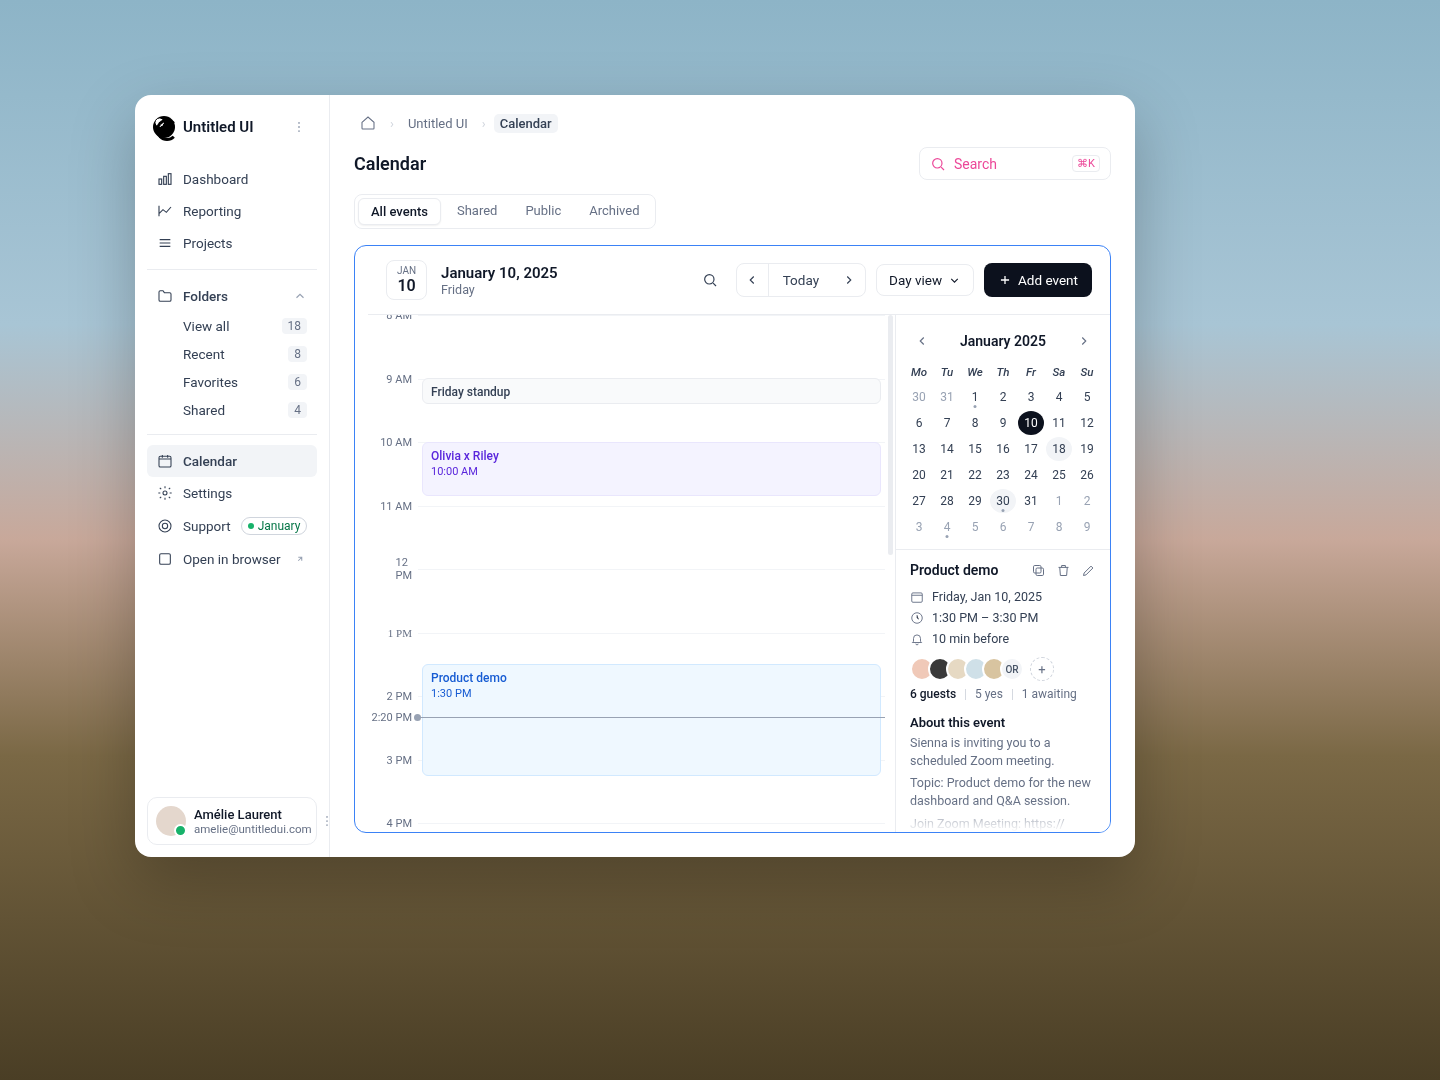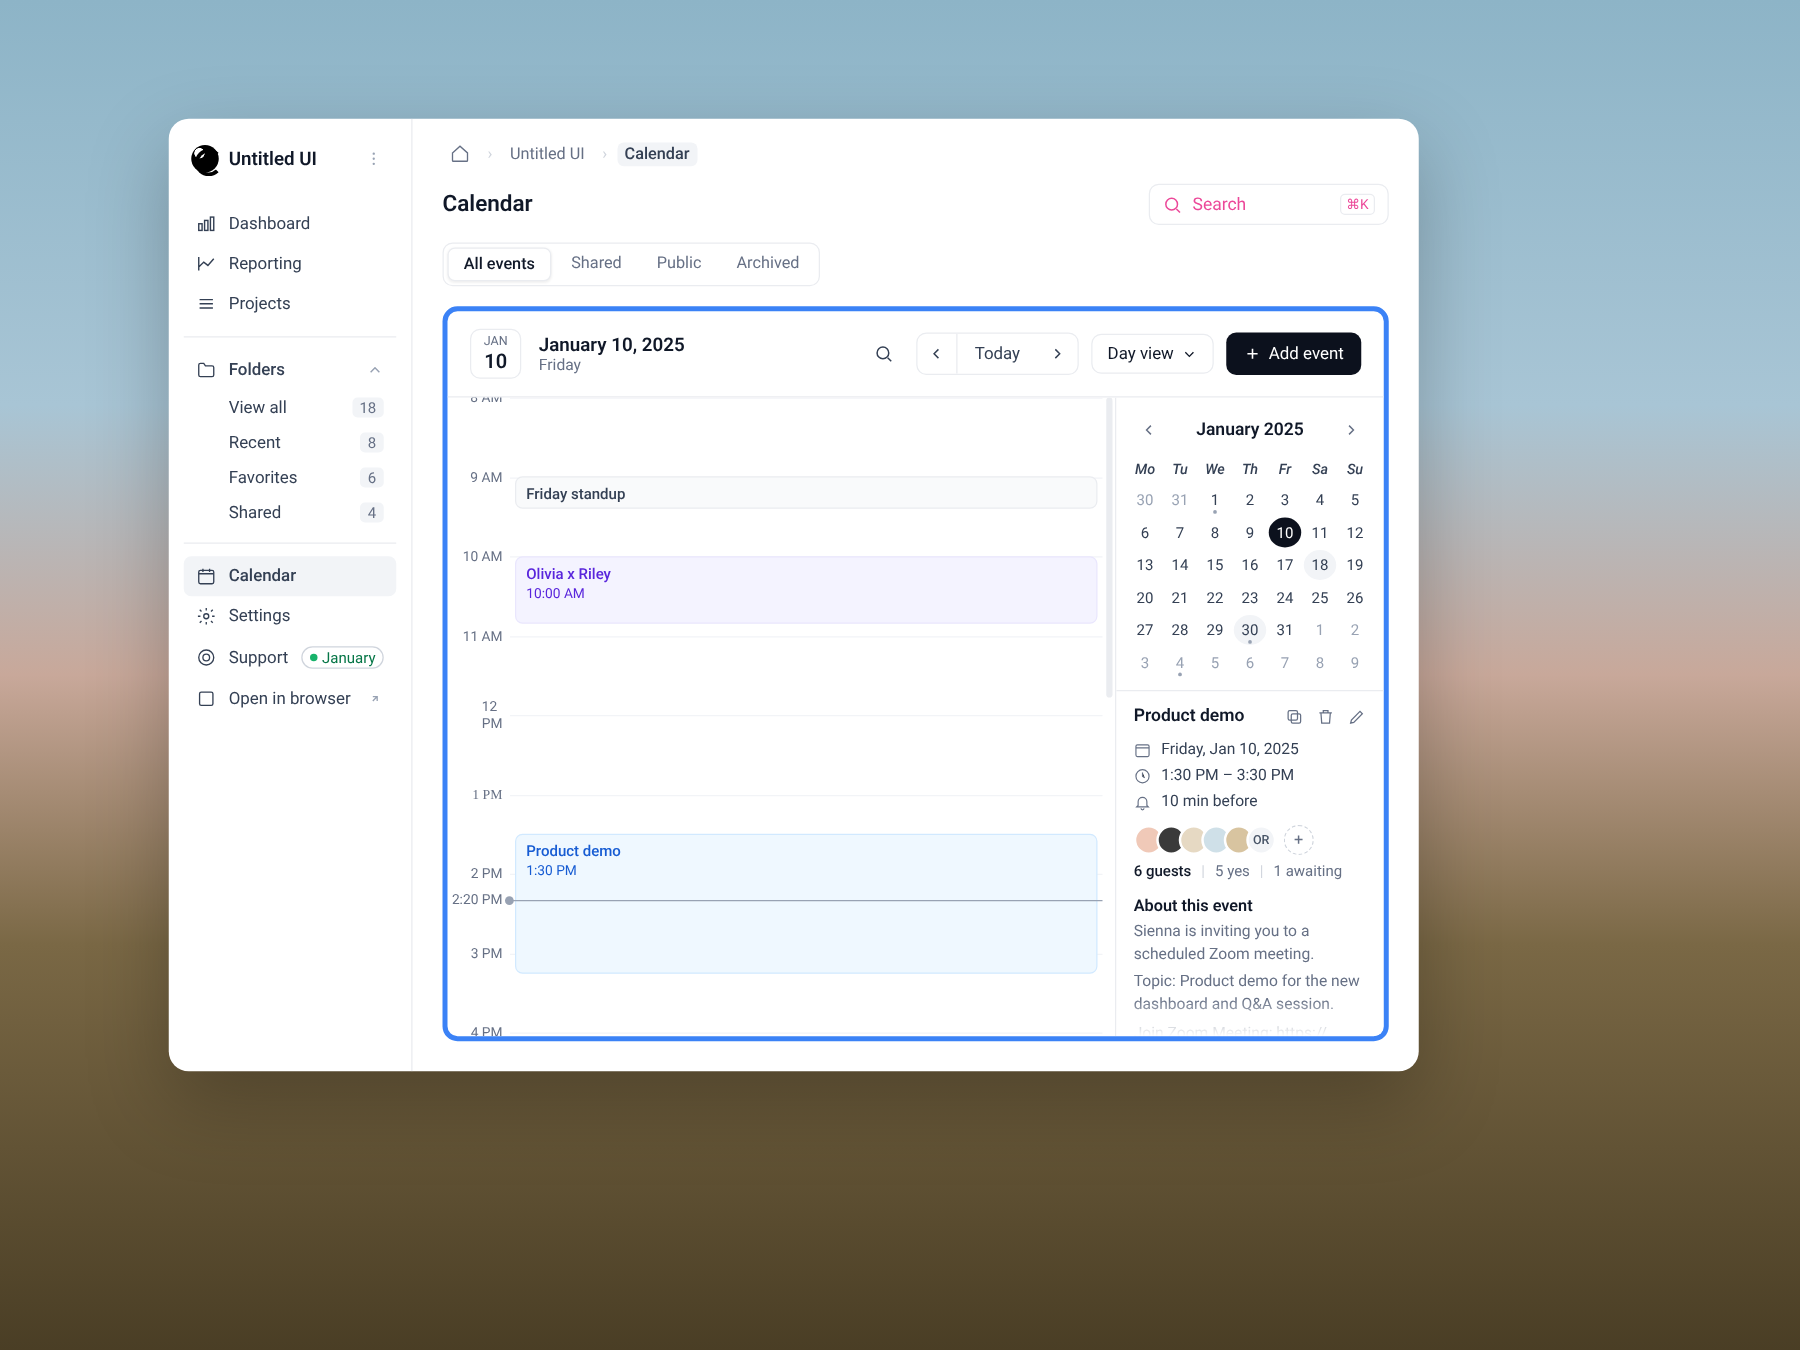"JAN" .panel { border: 4px solid #3b82f6 -> 1px solid #3b82f6; padding-left: none -> 13px }
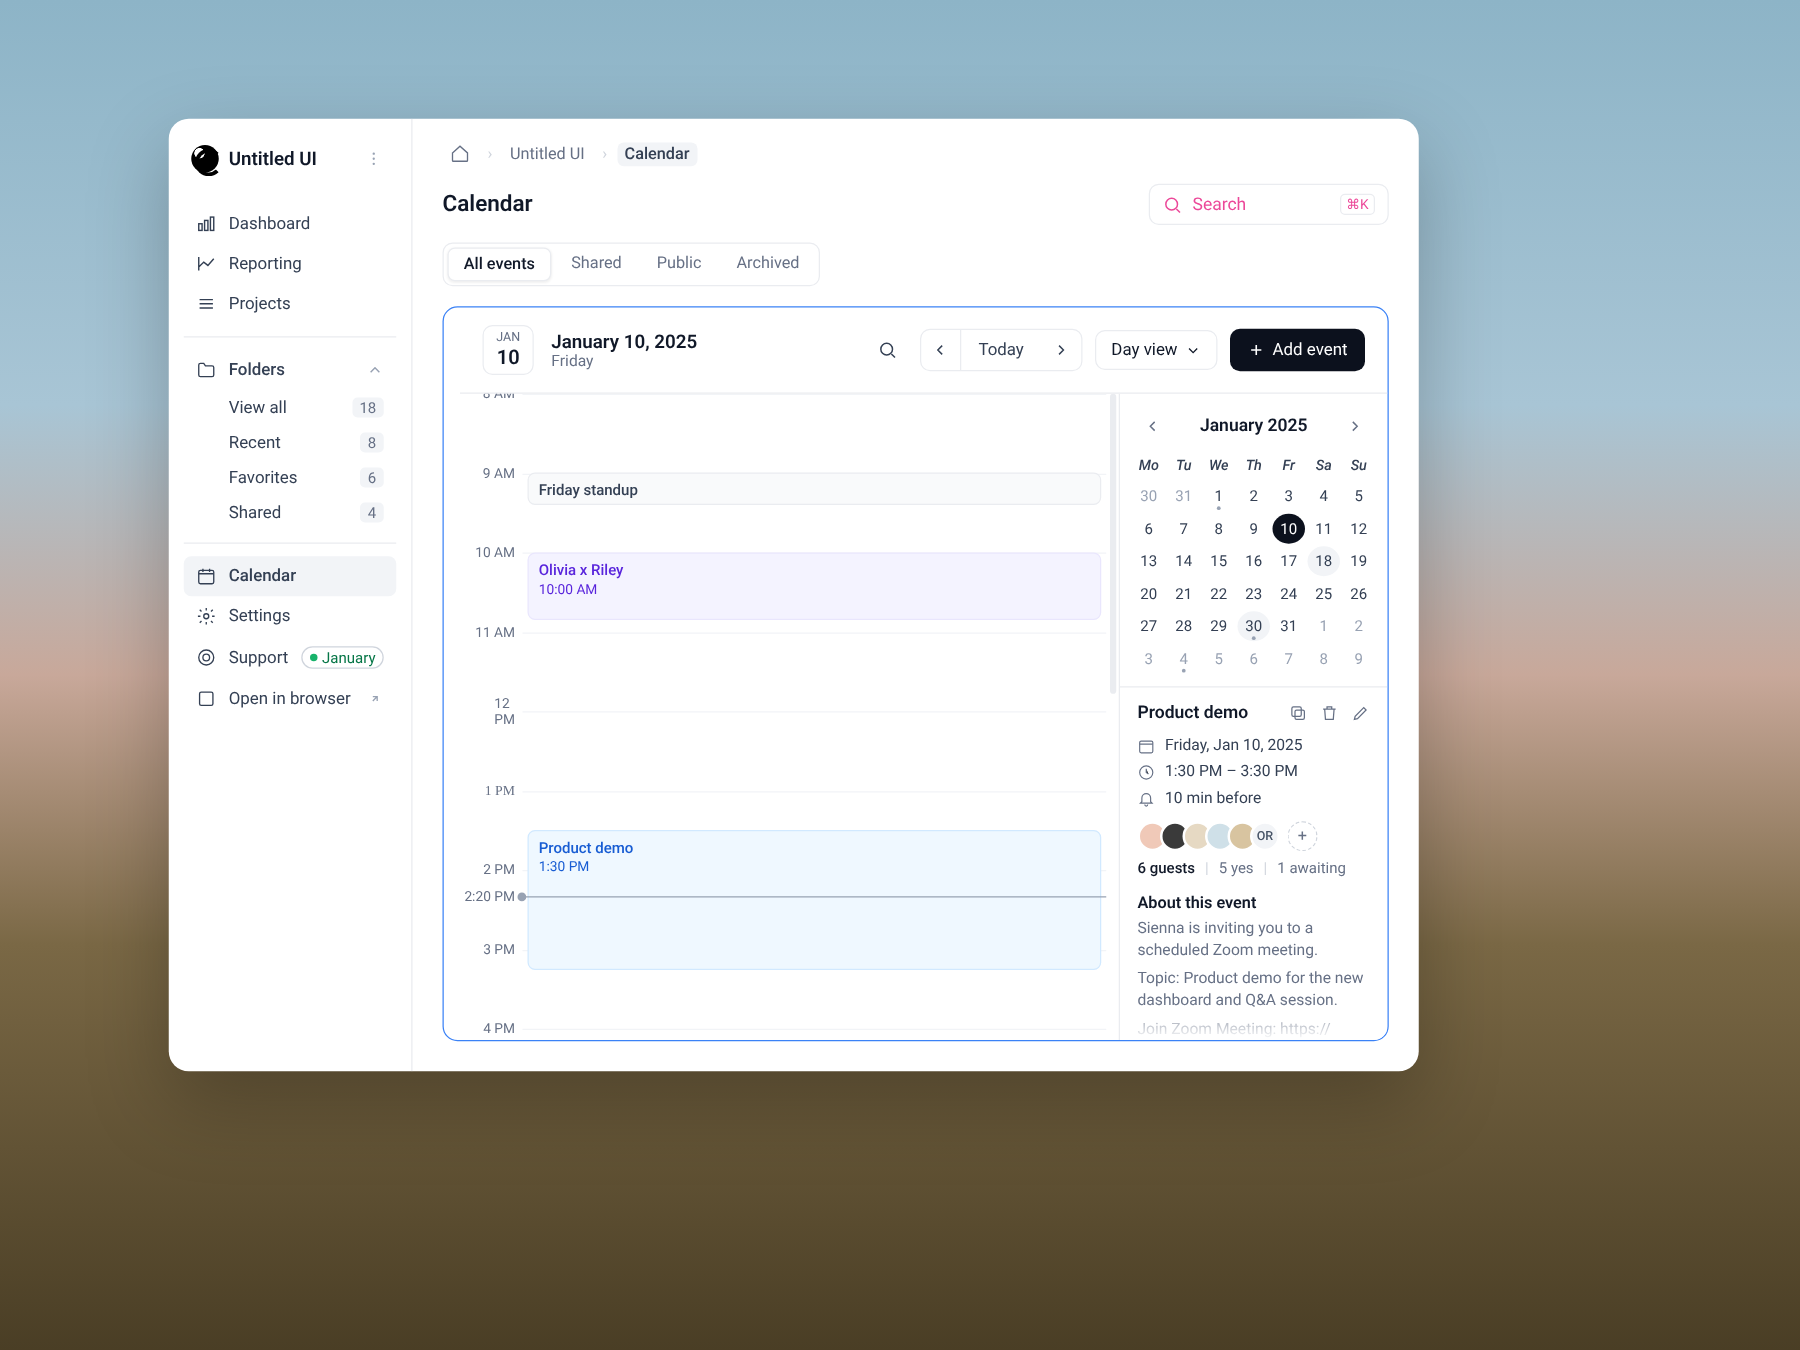"Amélie Laurent" div.user-card { html: none -> <div> <div></div> <div> <span>Amélie Laurent</span> <span>amelie@untitledui.com</span> </div> <div> <svg> <circle></circle> <circle></circle> <circle></circle> </svg> </div> </div> }
